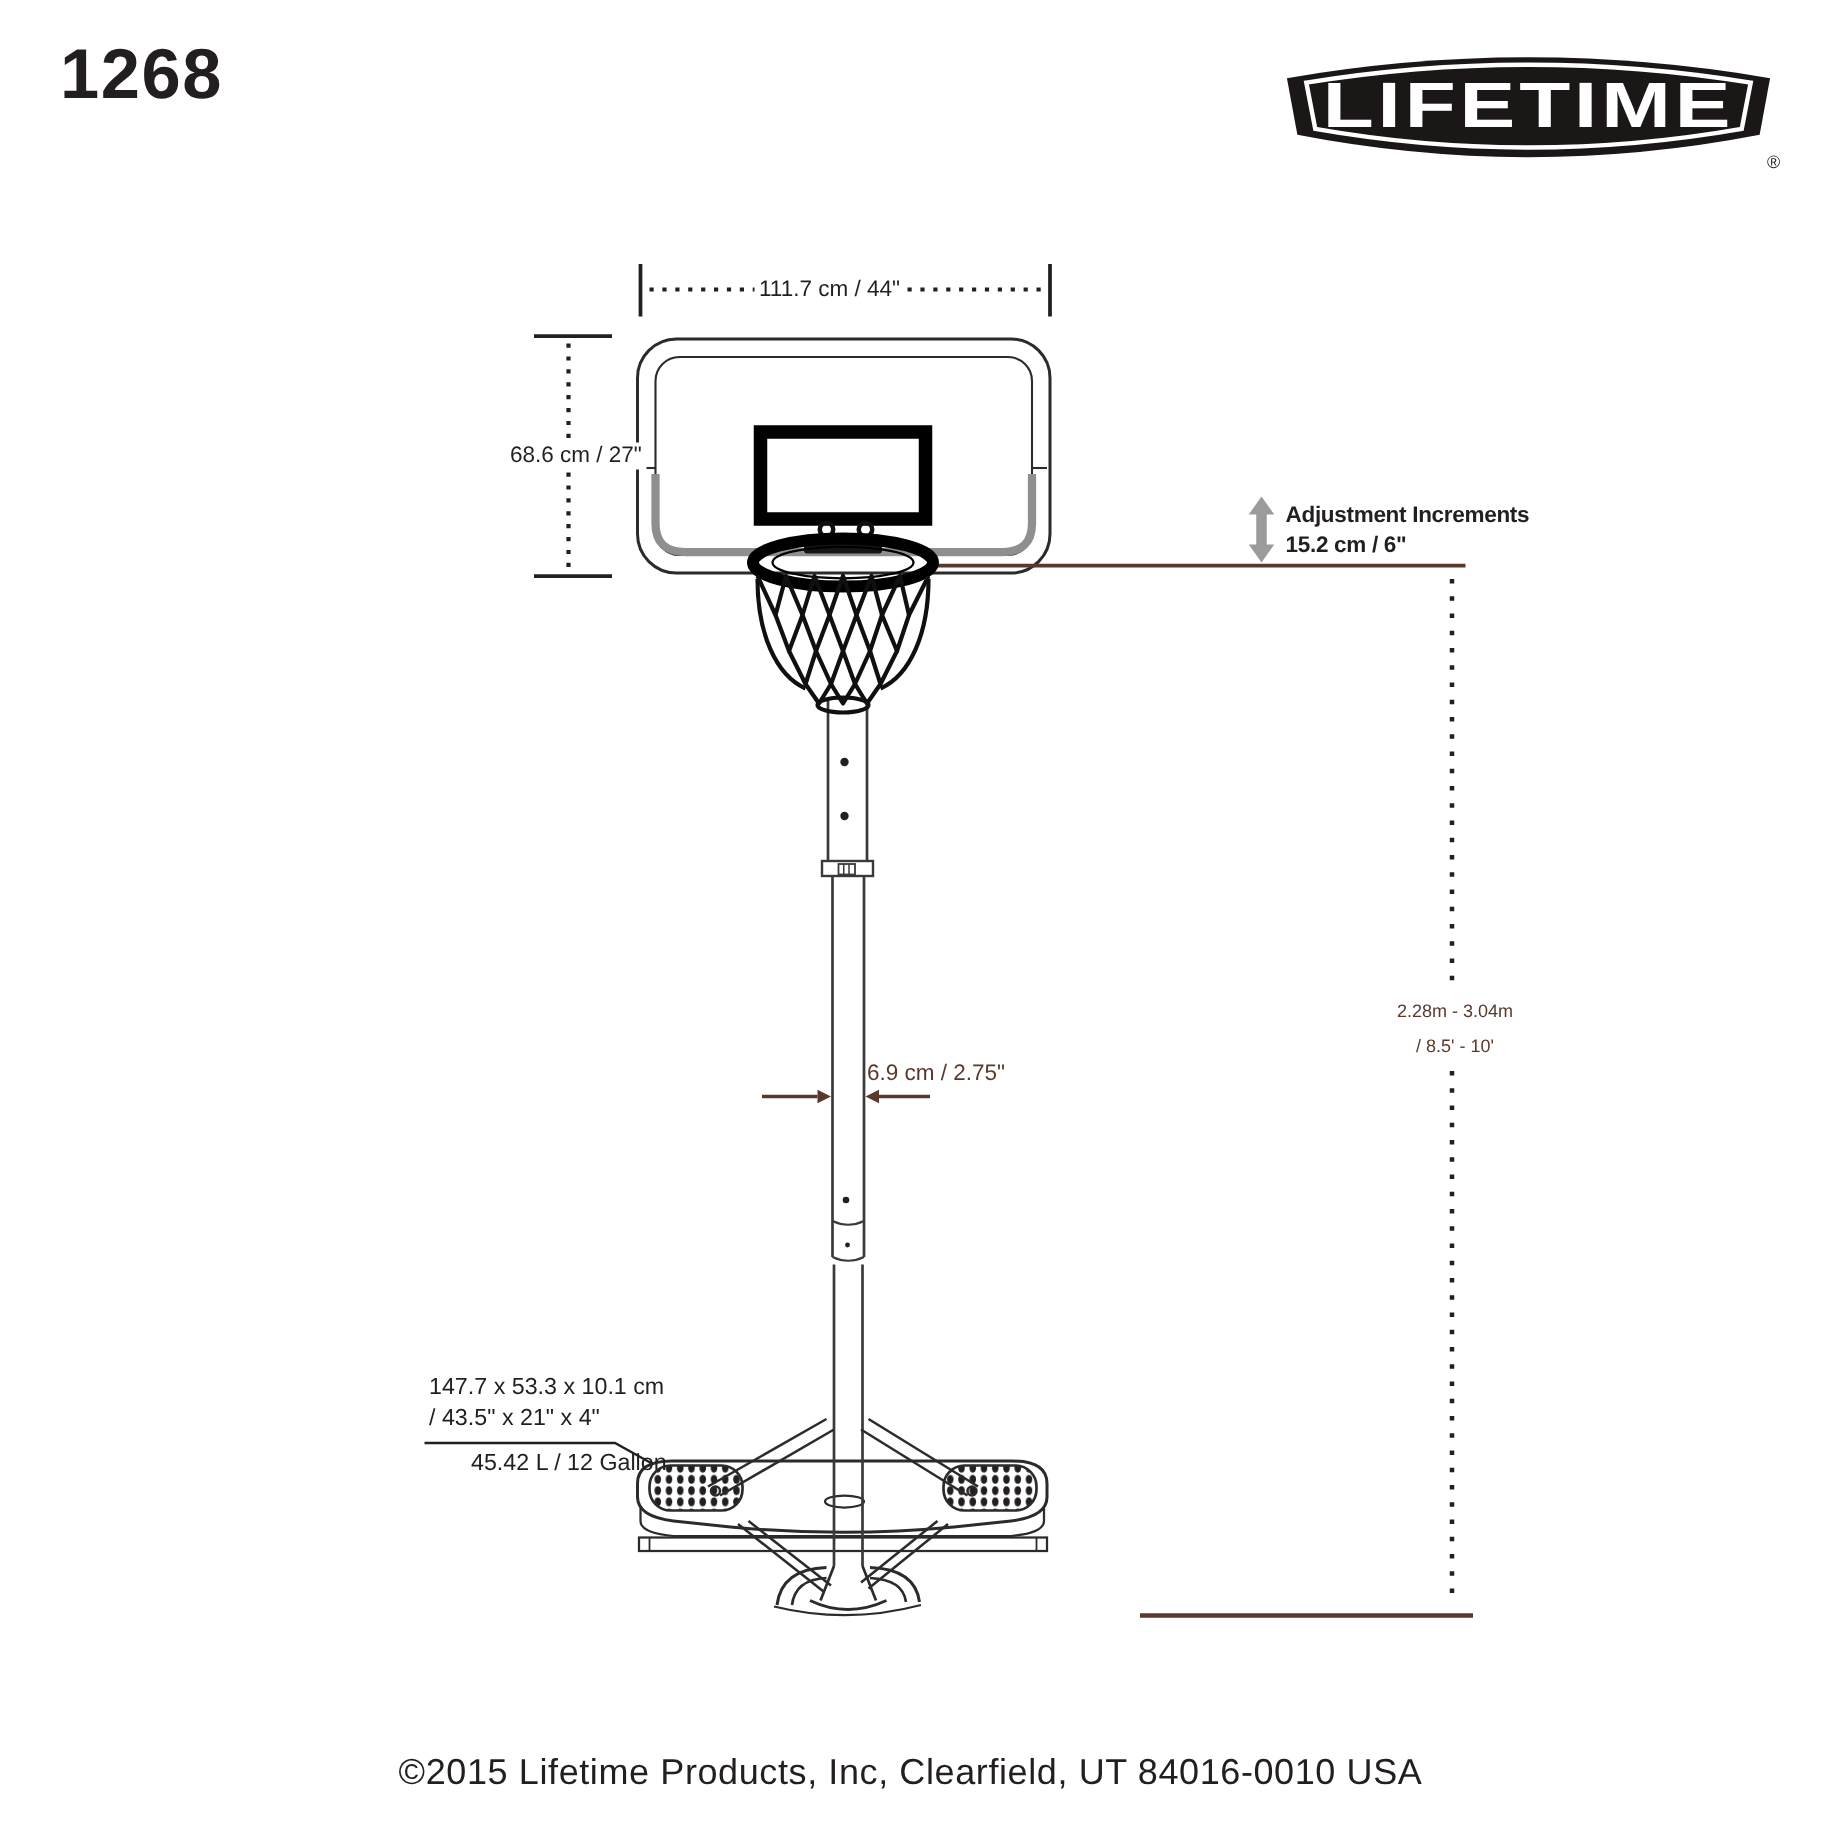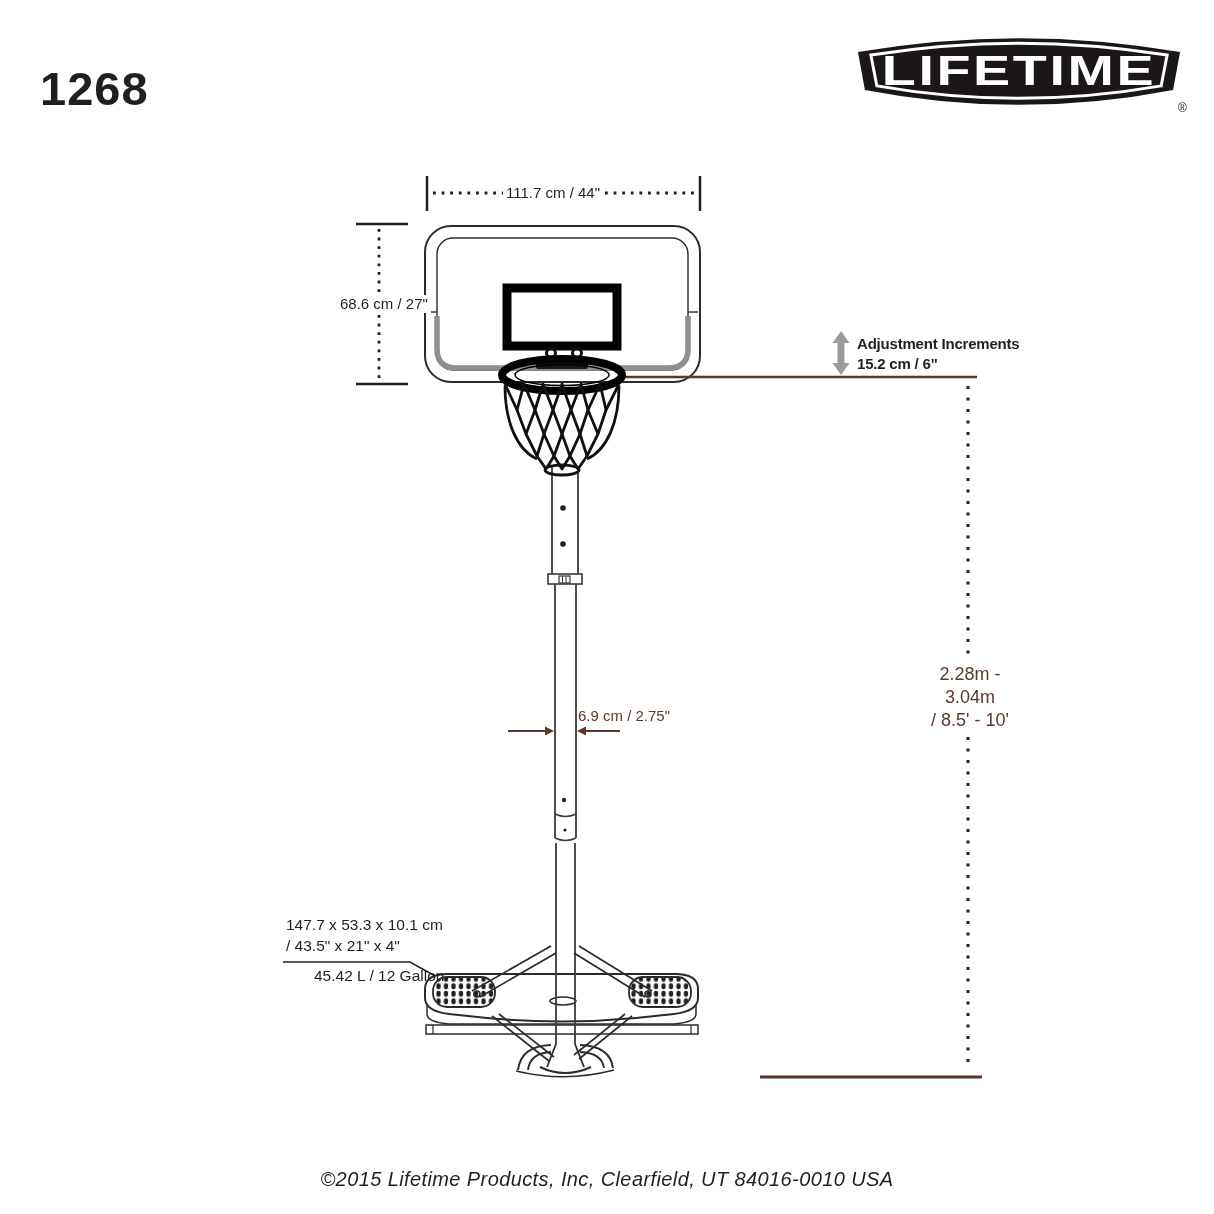"1268" .model-number { margin-top: 40px -> none }
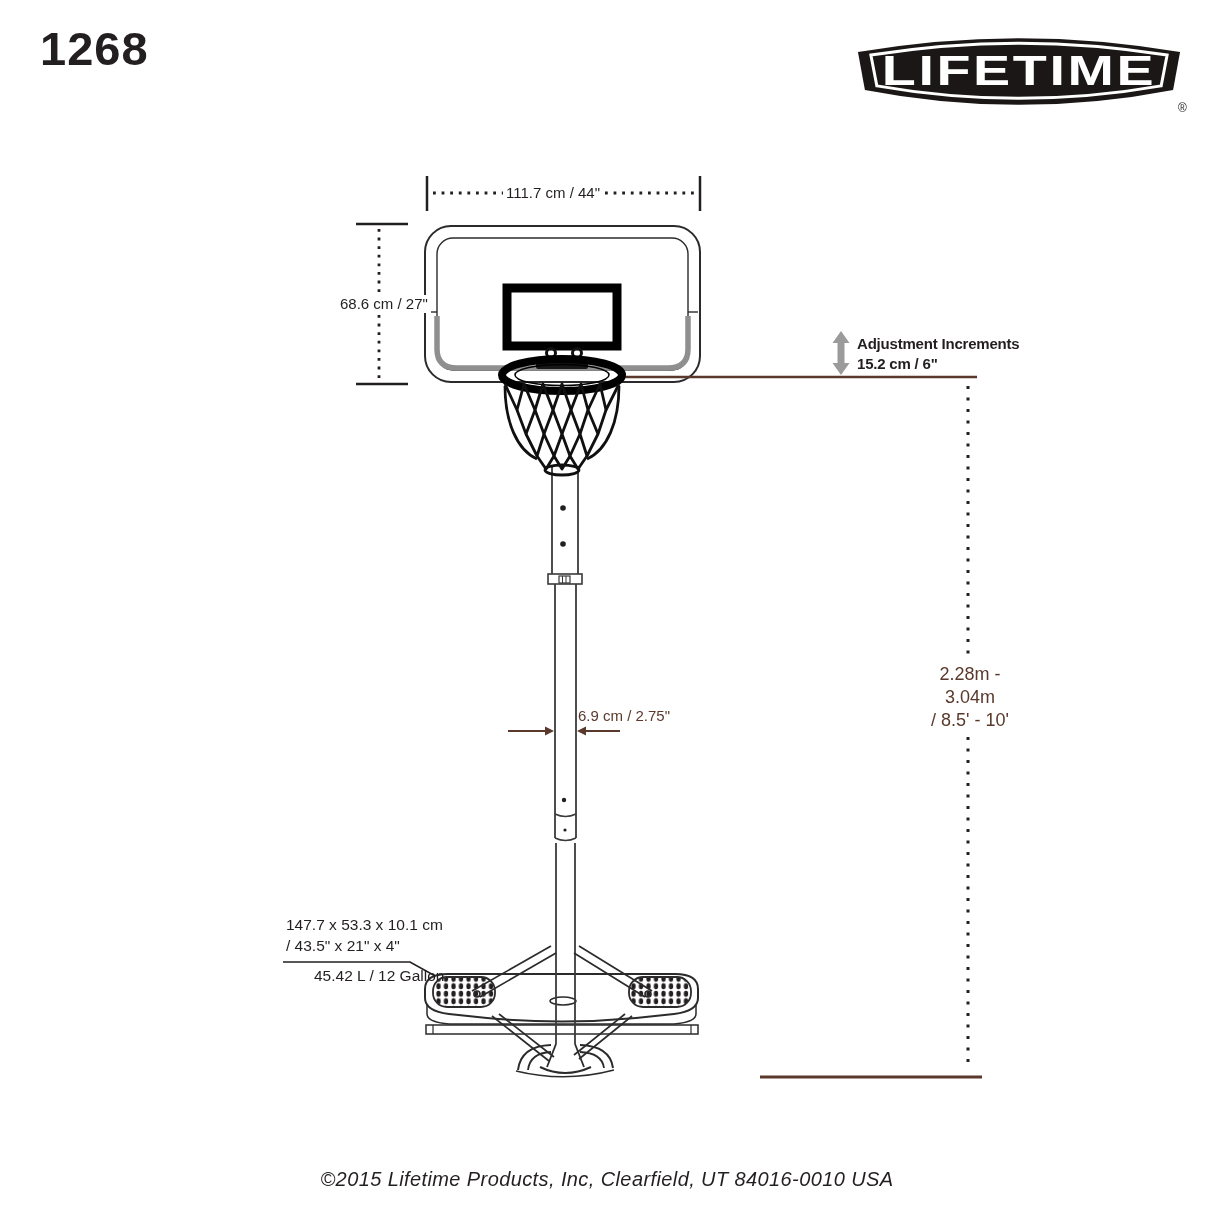"2.28m - 3.04m" .height-label { font-size: 18px -> 12px }
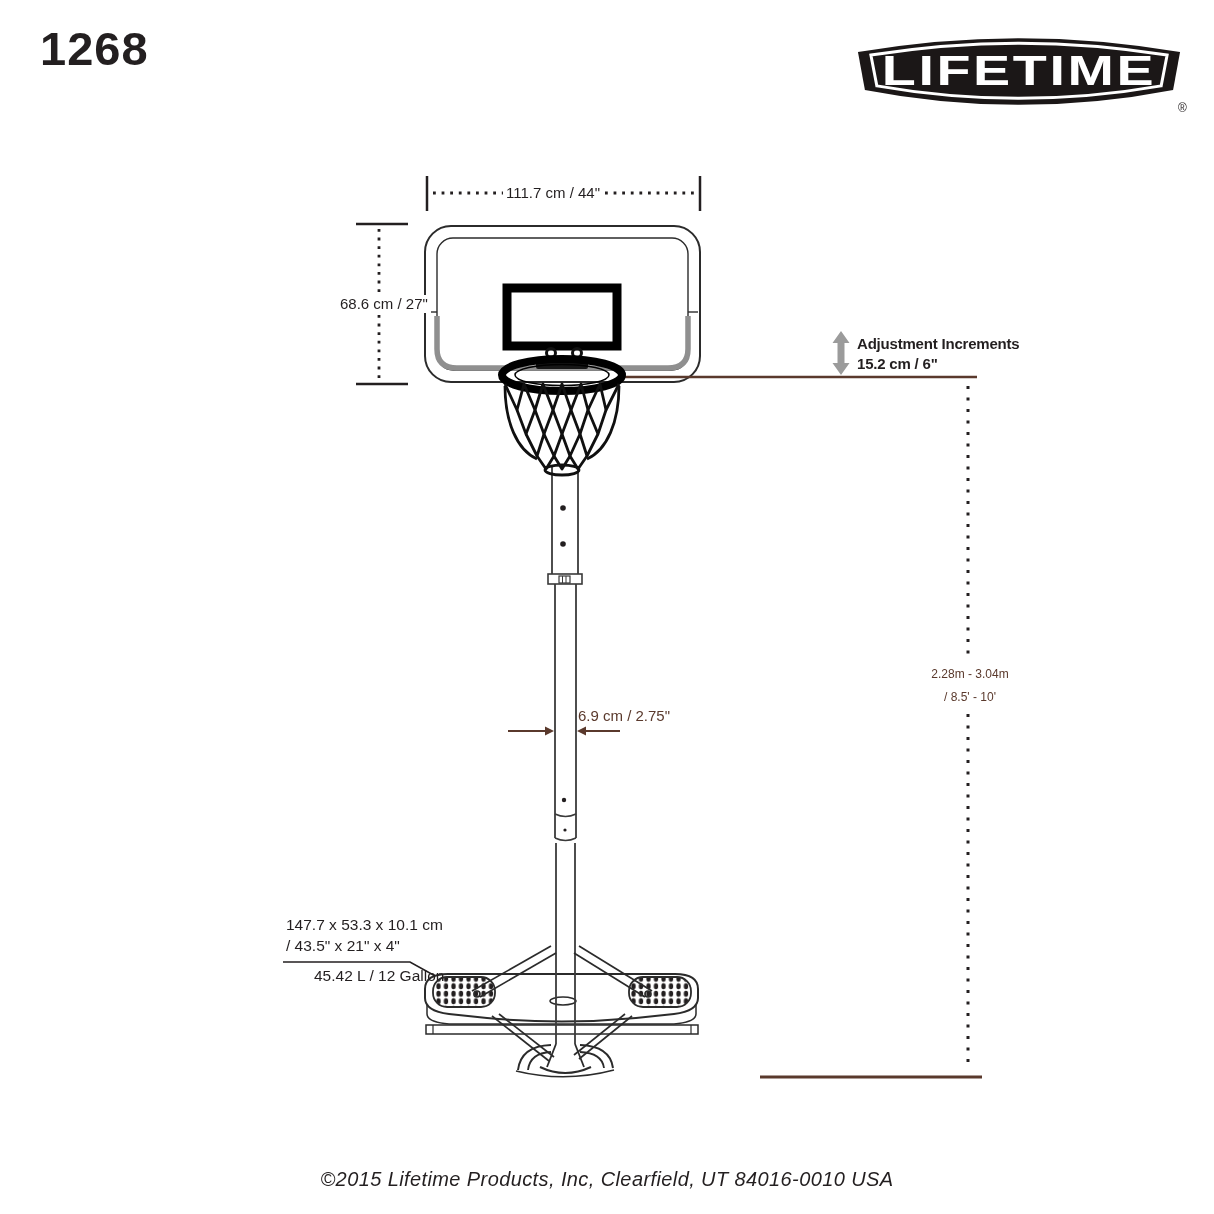"©2015 Lifetime Products, Inc," .footer { font-size: 20px -> 24px; font-style: italic -> none }
